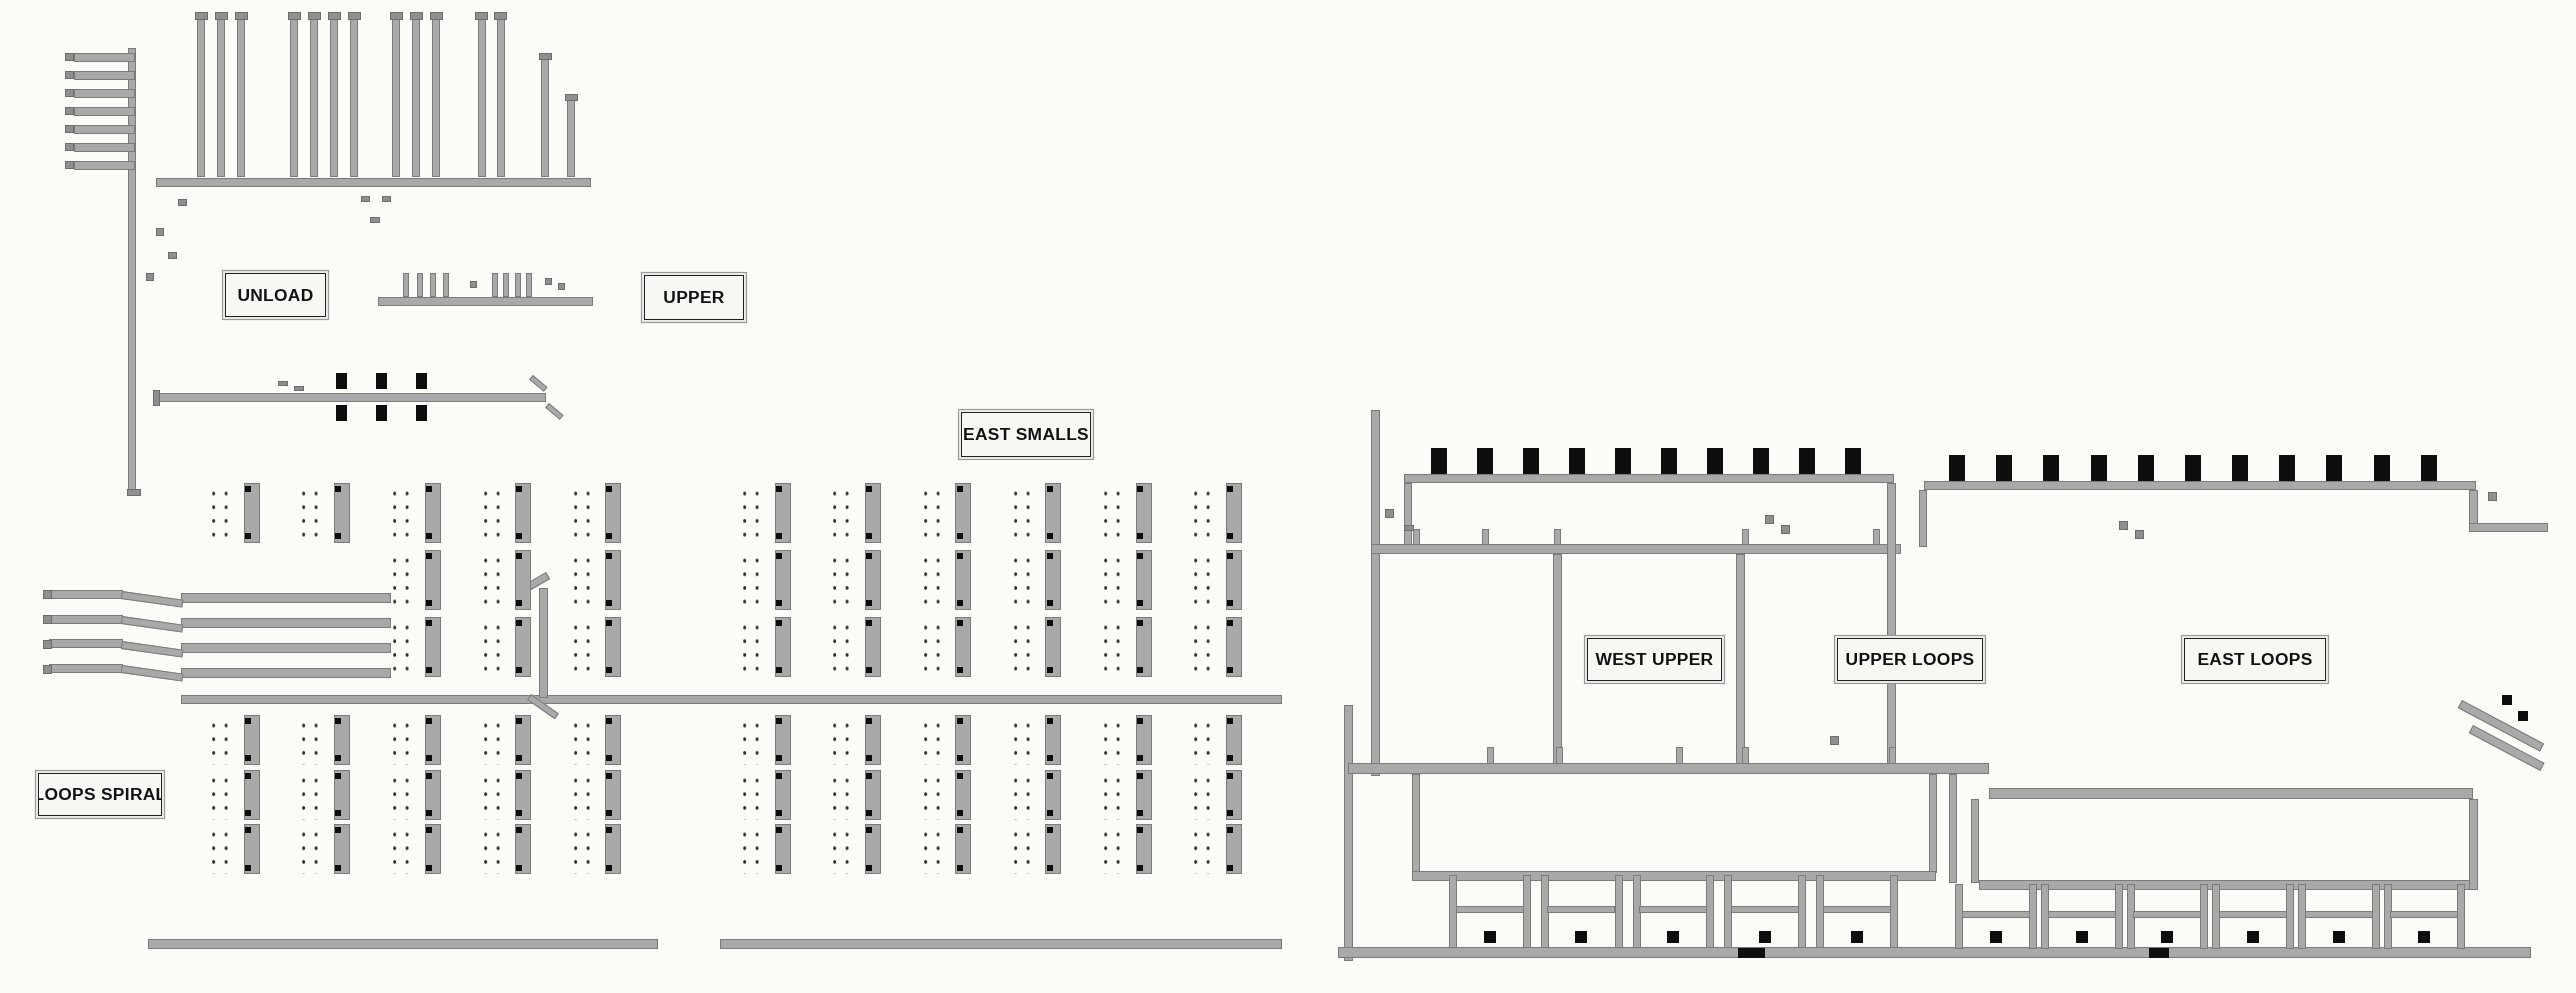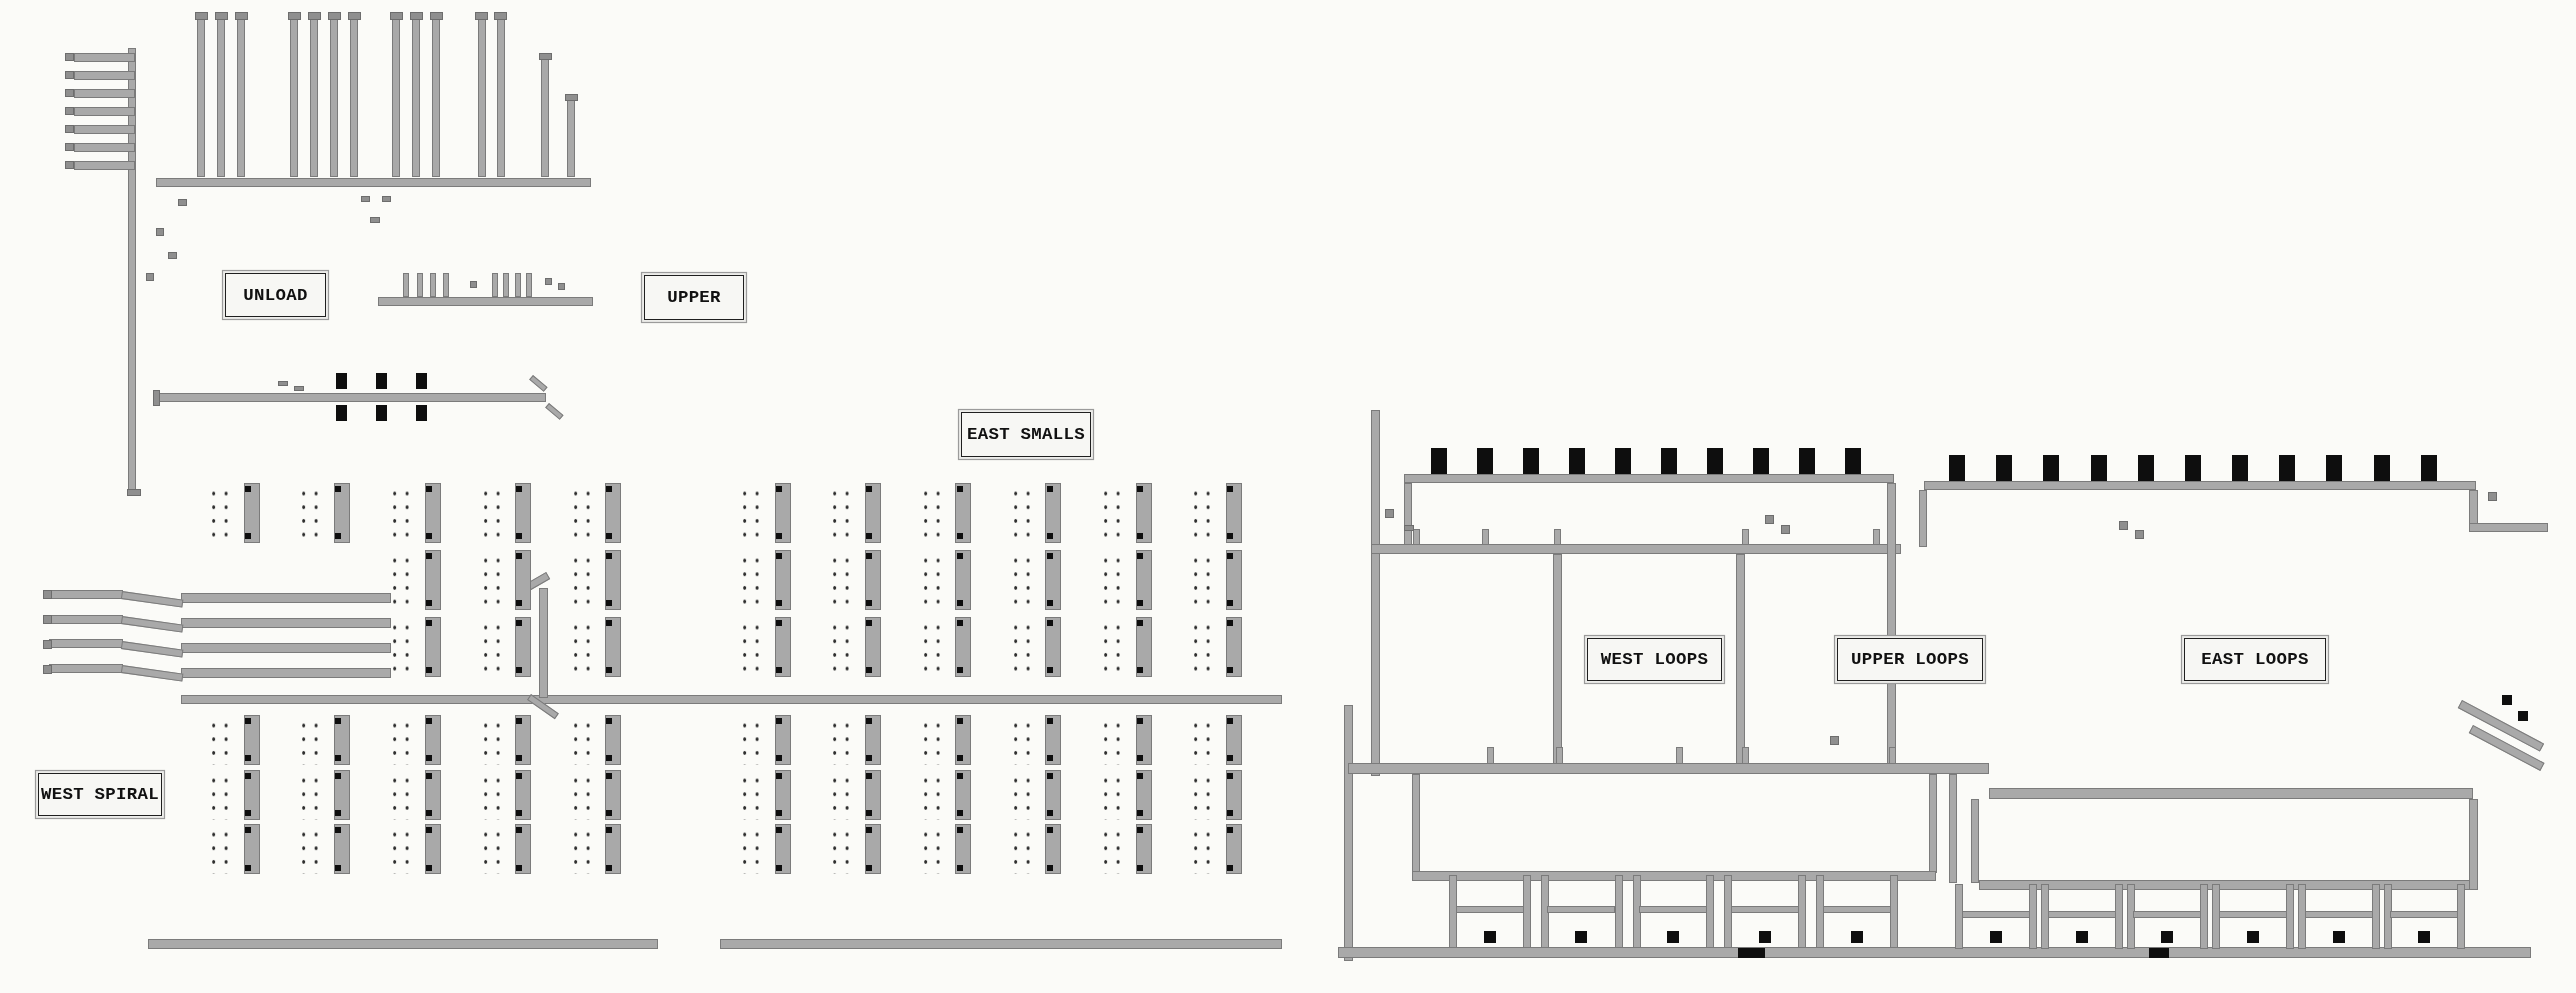"UNLOAD" #stage { font-family: Liberation Mono, monospace -> Liberation Sans, sans-serif }
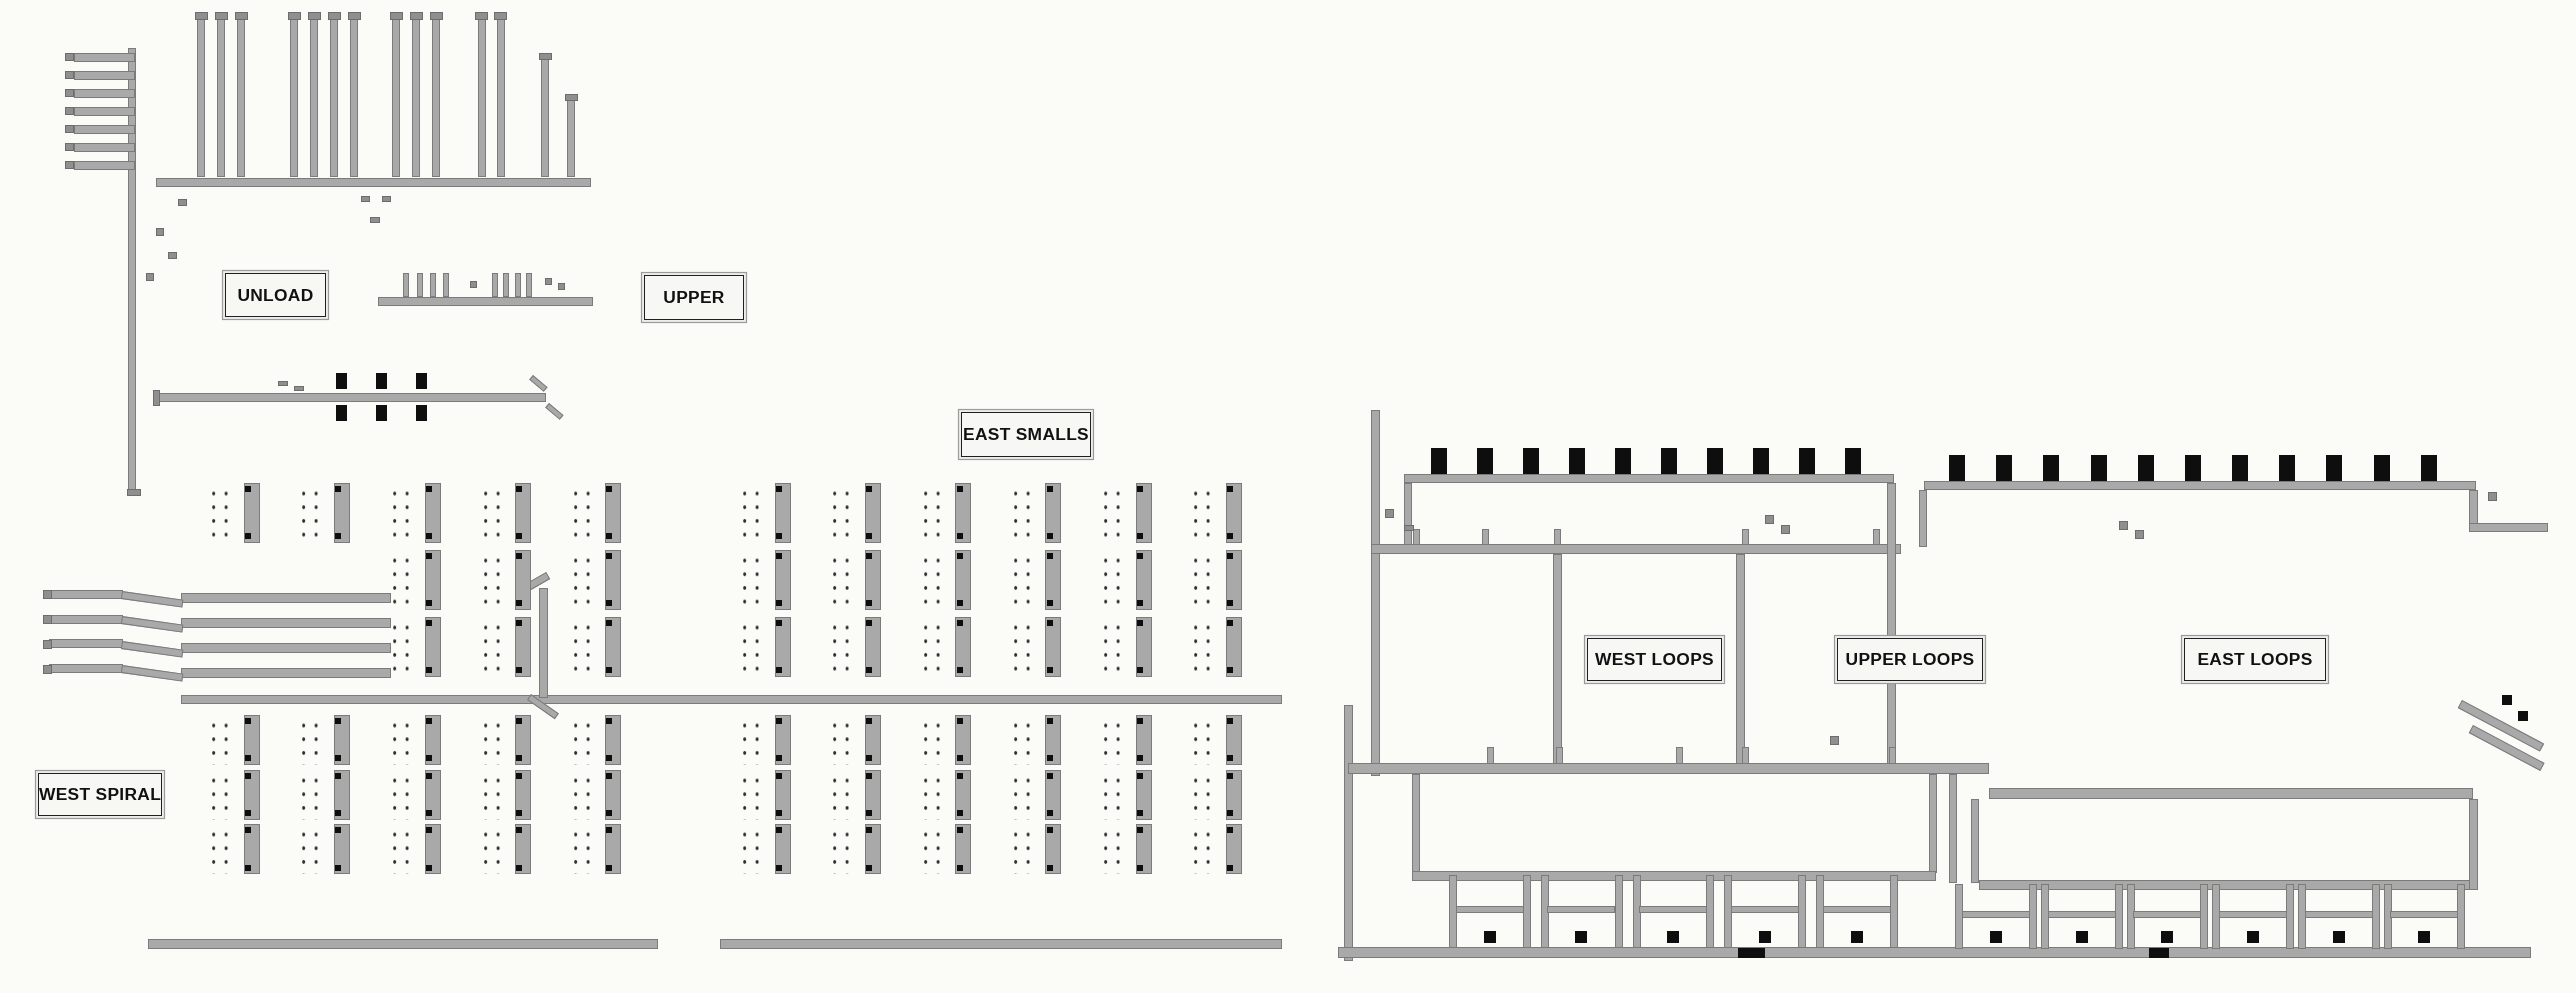"WEST LOOPS" div.label { text: LOOPS -> UPPER }
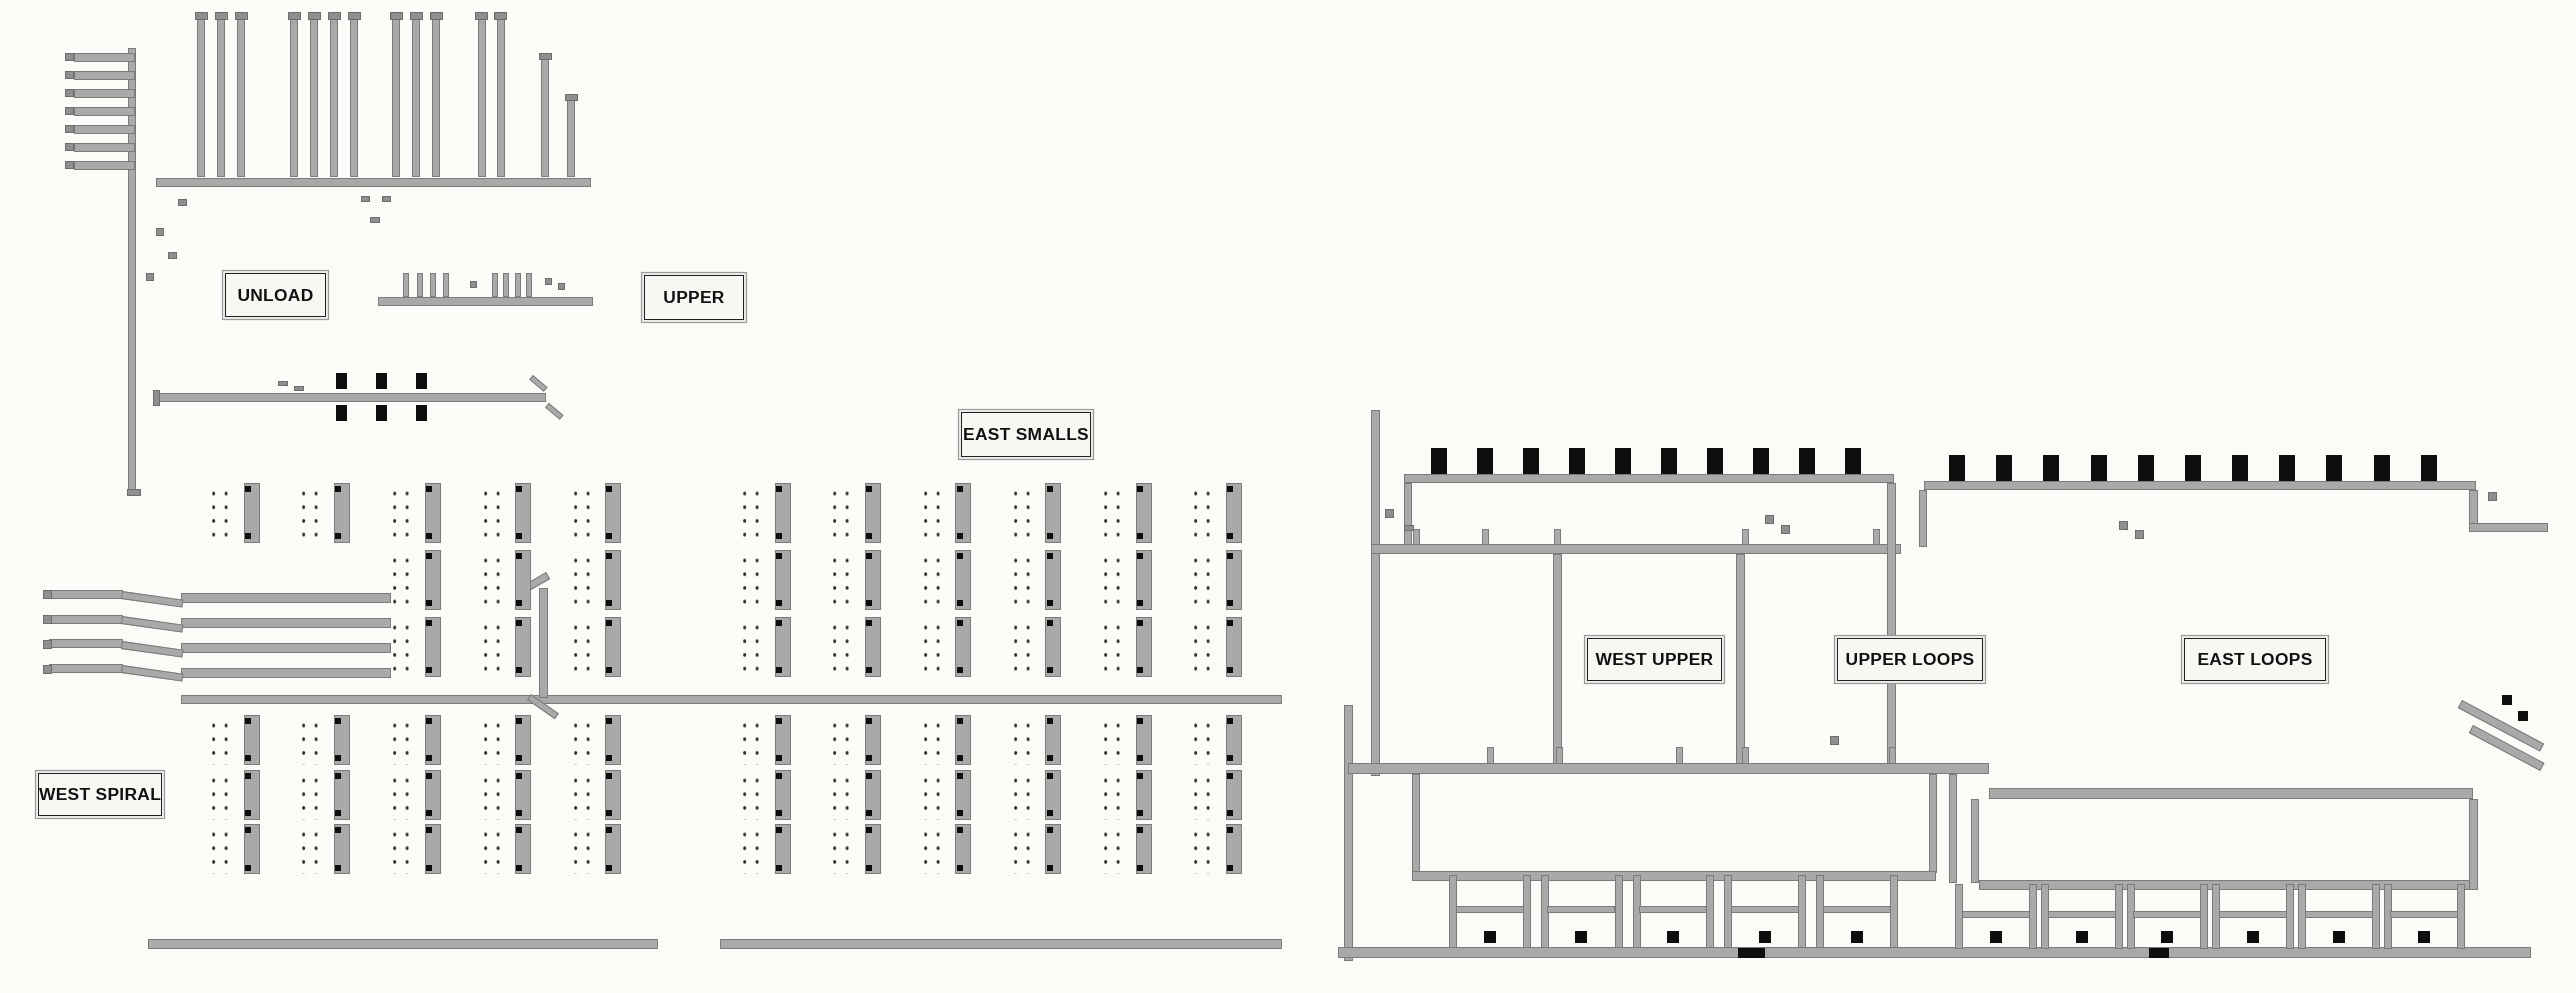"WEST SPIRAL" div.label { text: WEST -> LOOPS }
